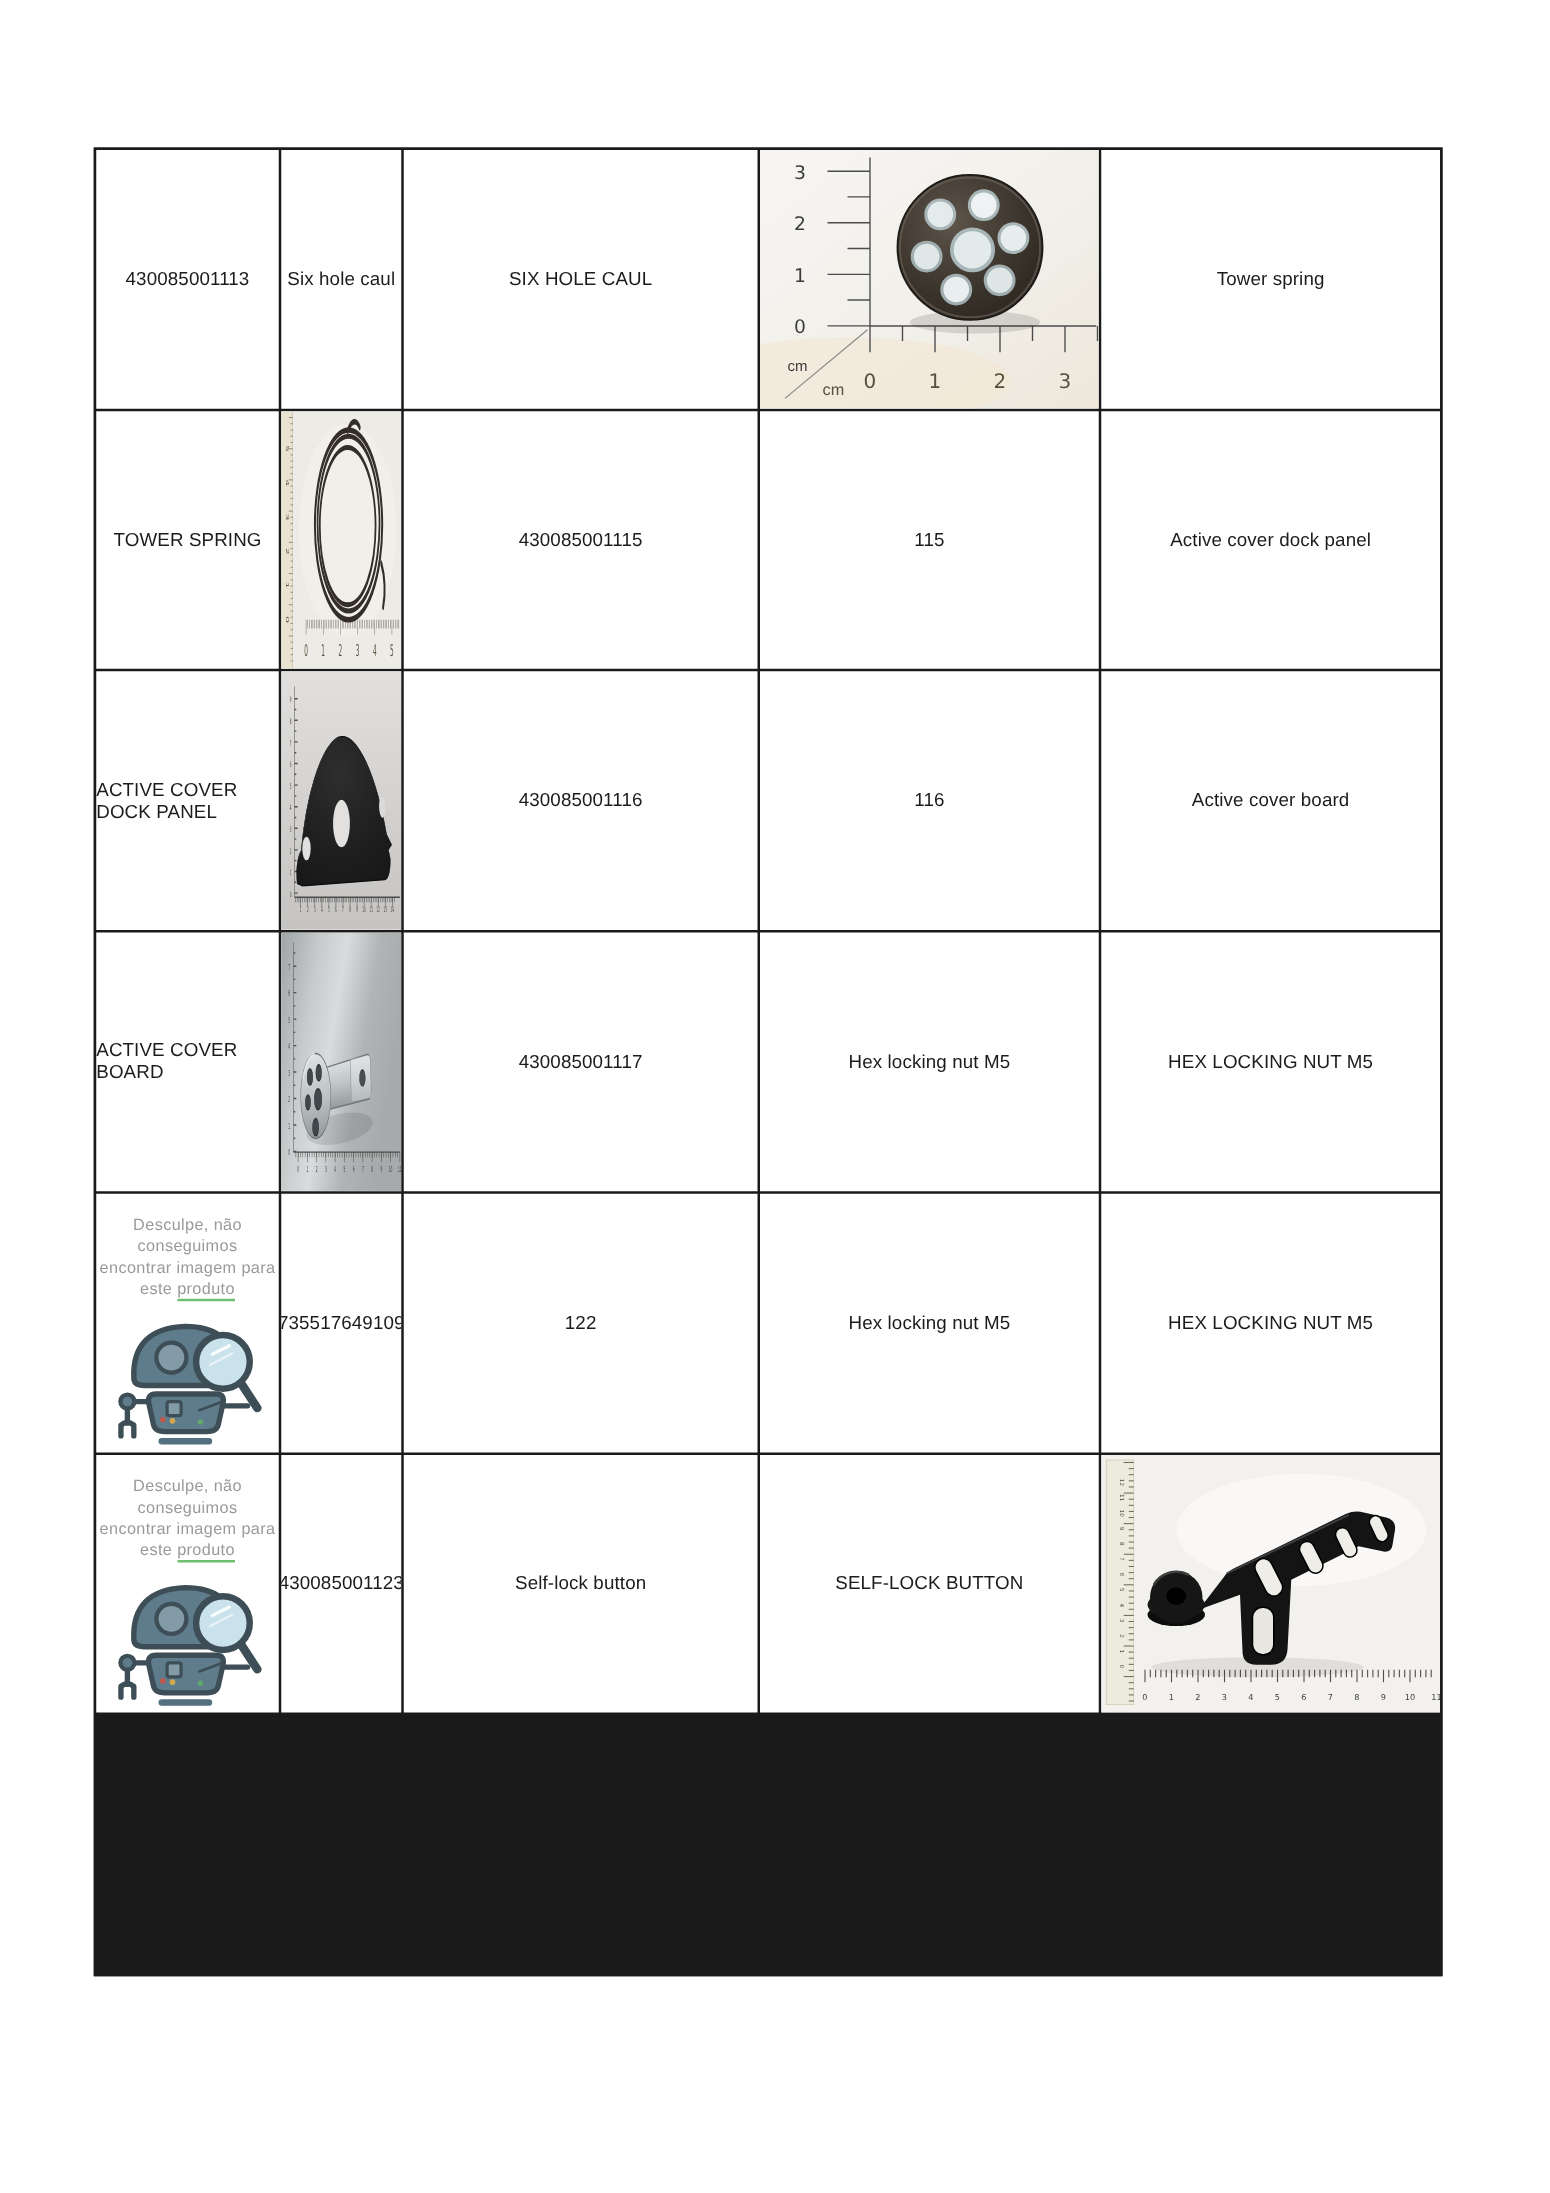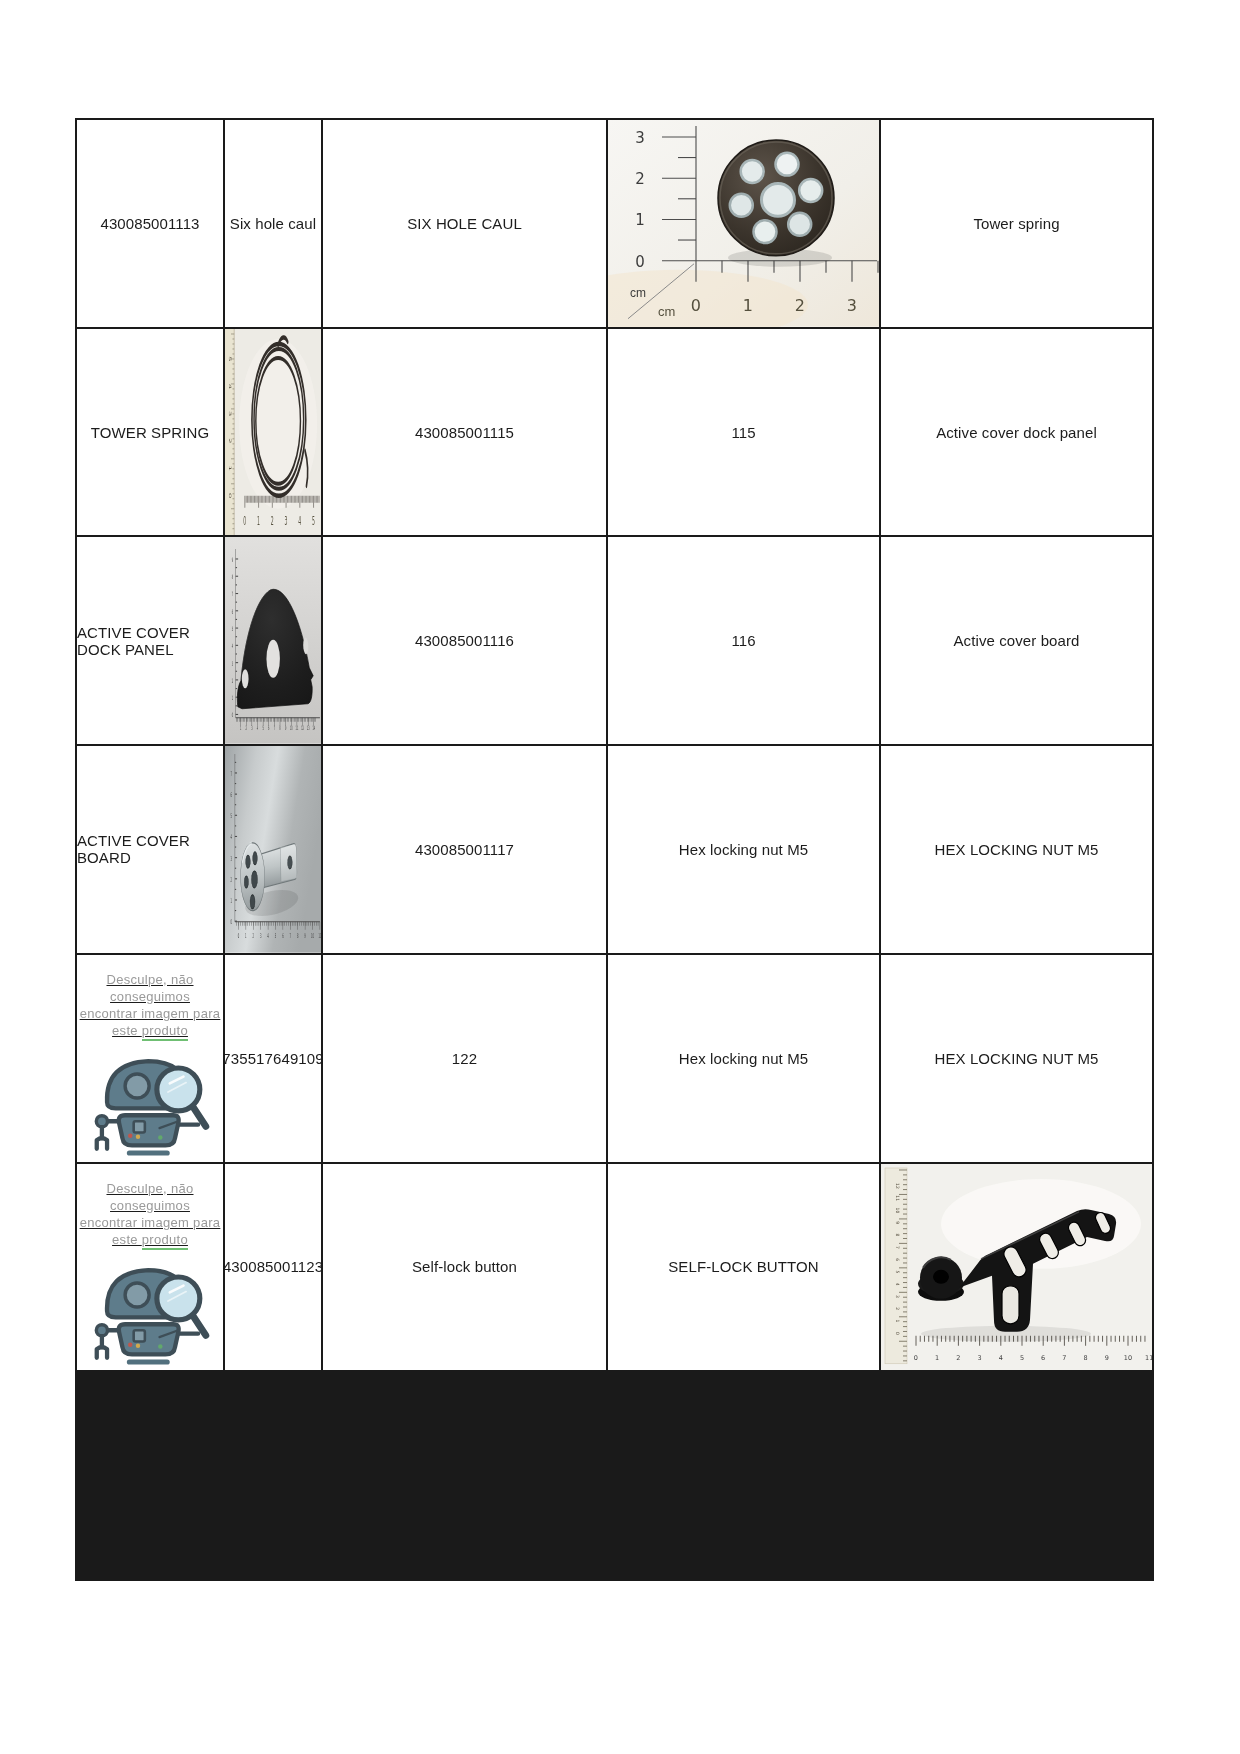"Desculpe, não conseguimos" .cell.placeholder { text-decoration: underline -> none }
